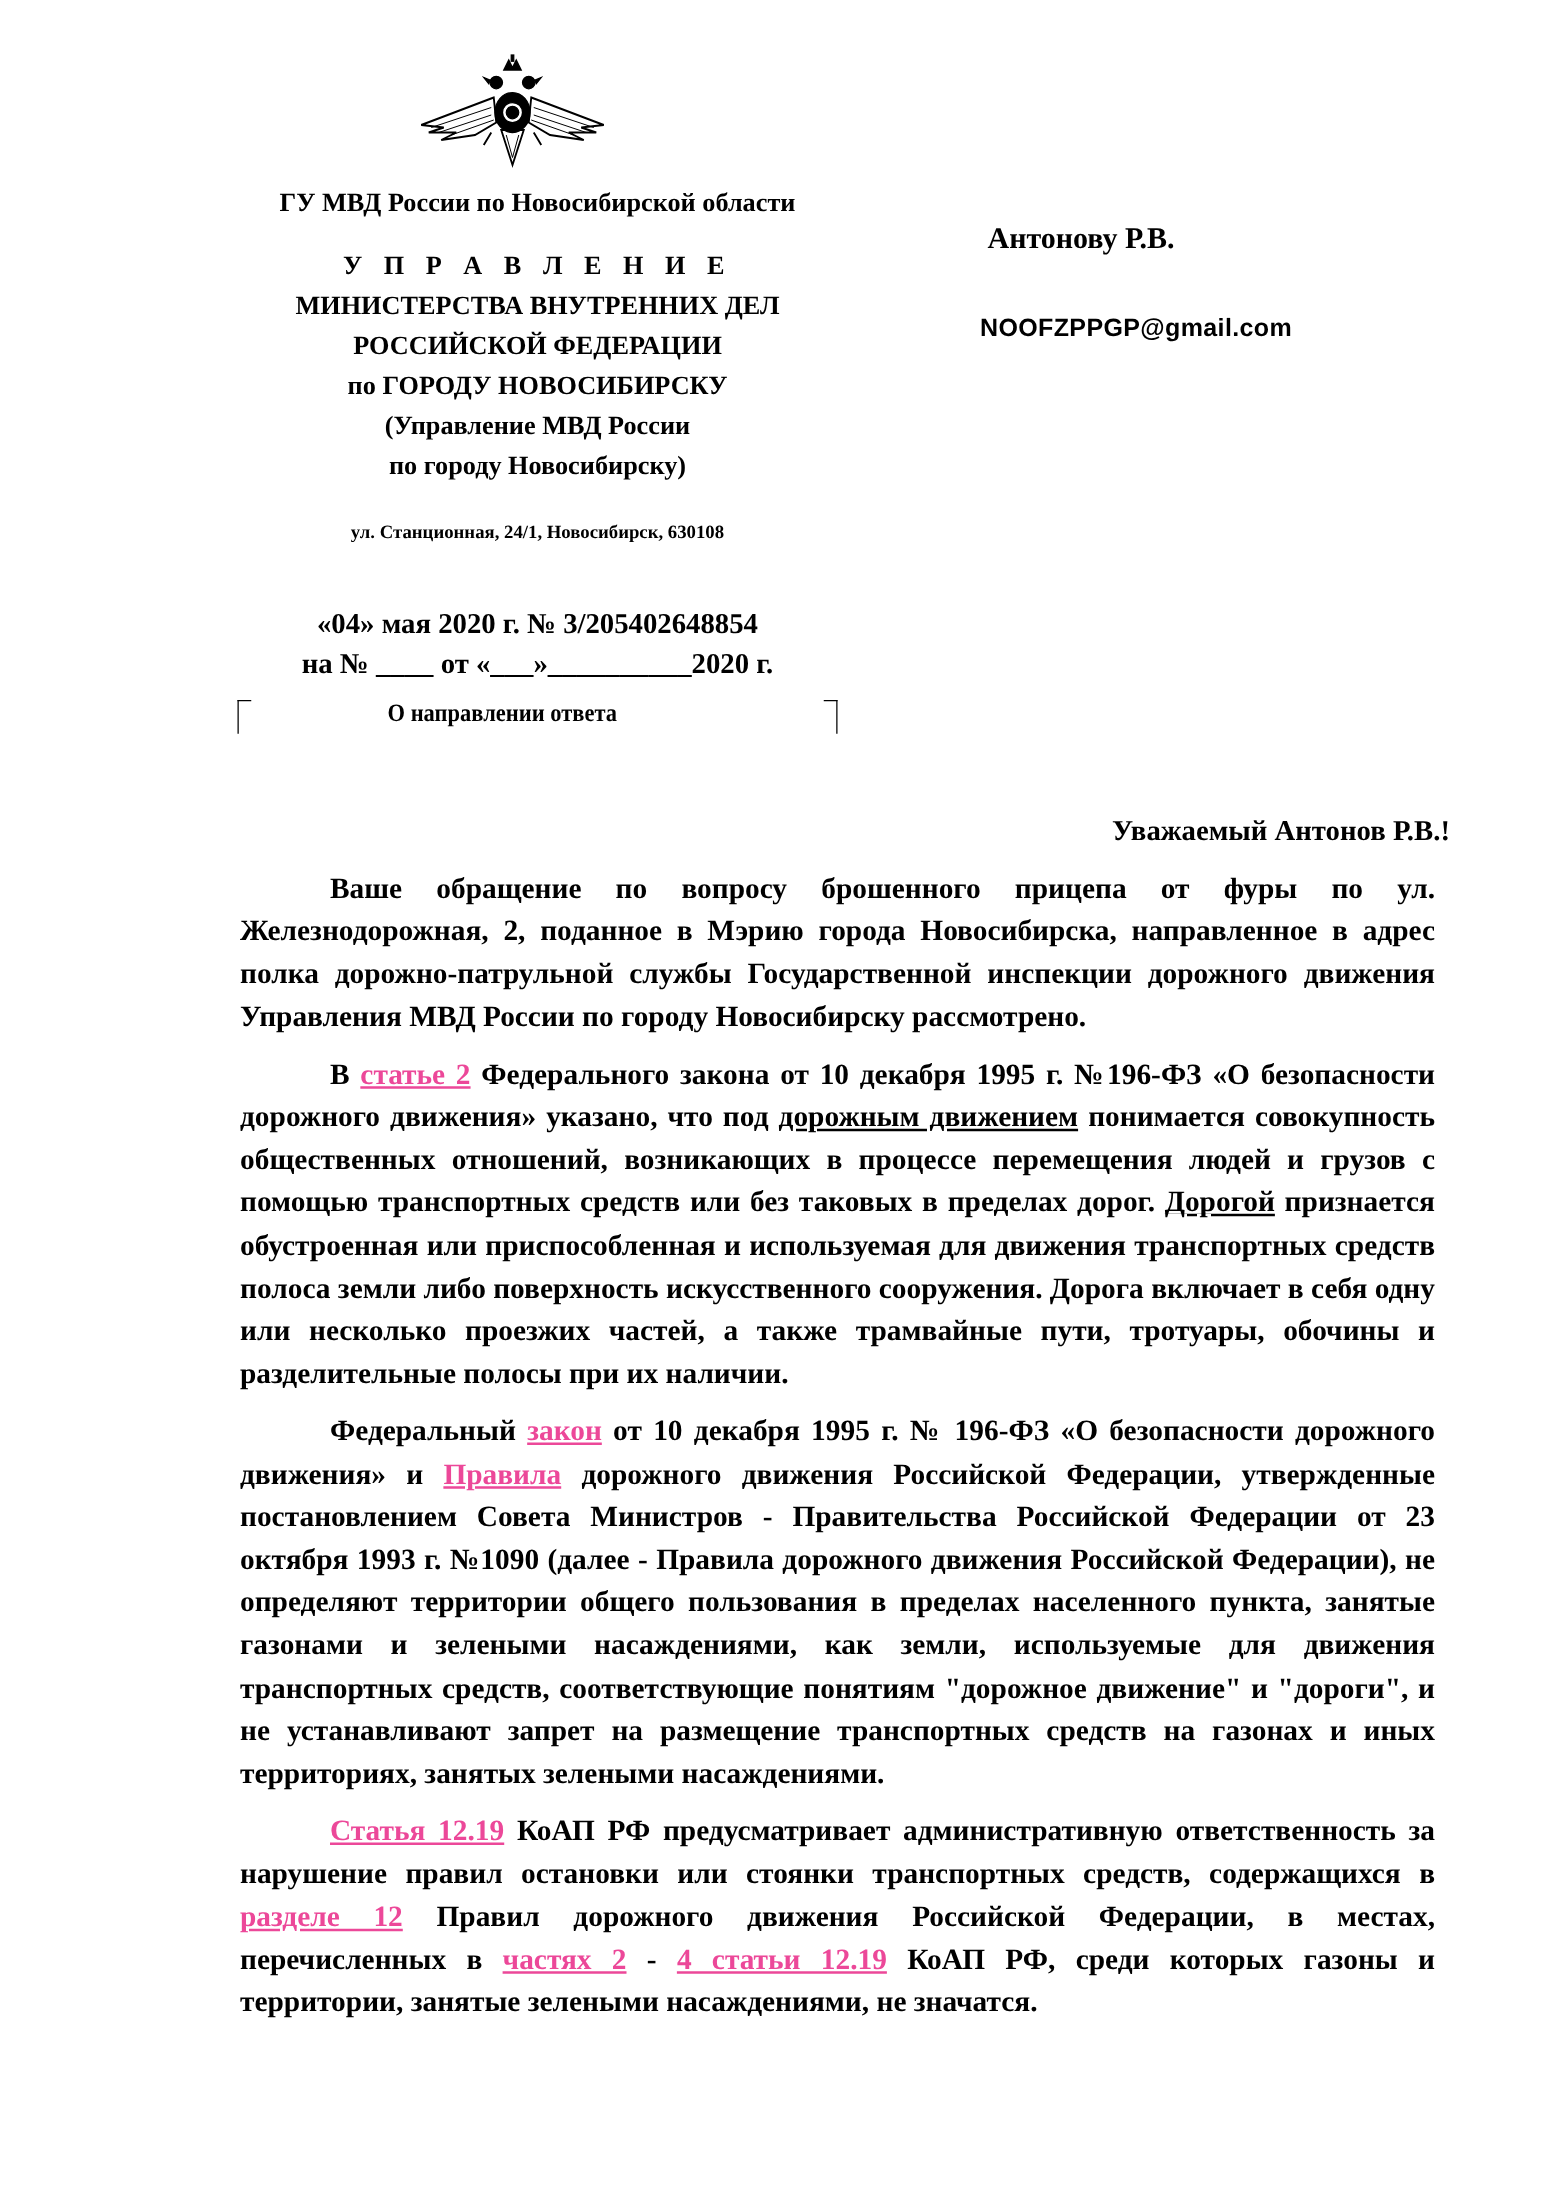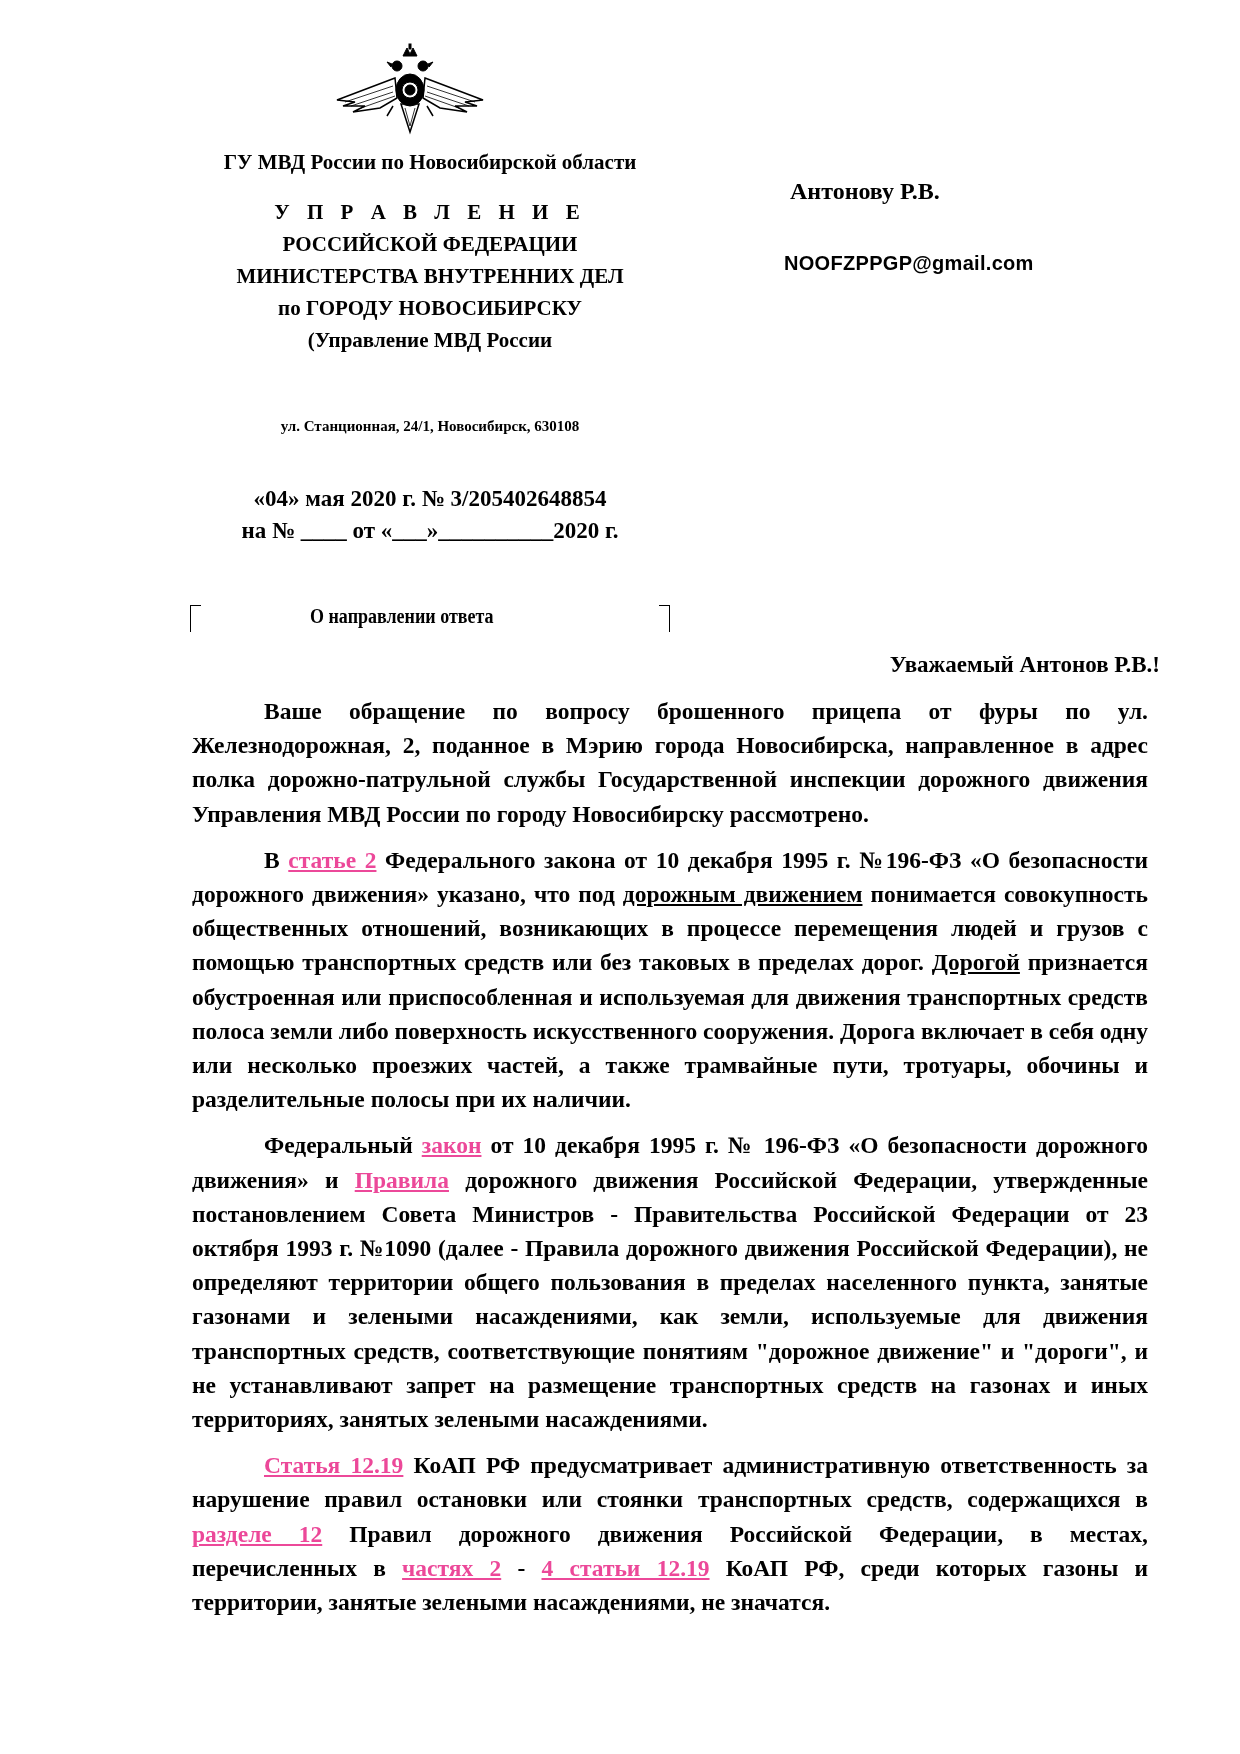"РОССИЙСКОЙ ФЕДЕРАЦИИ" div { order: before "МИНИСТЕРСТВА ВНУТРЕННИХ ДЕЛ" -> after "МИНИСТЕРСТВА ВНУТРЕННИХ ДЕЛ" }
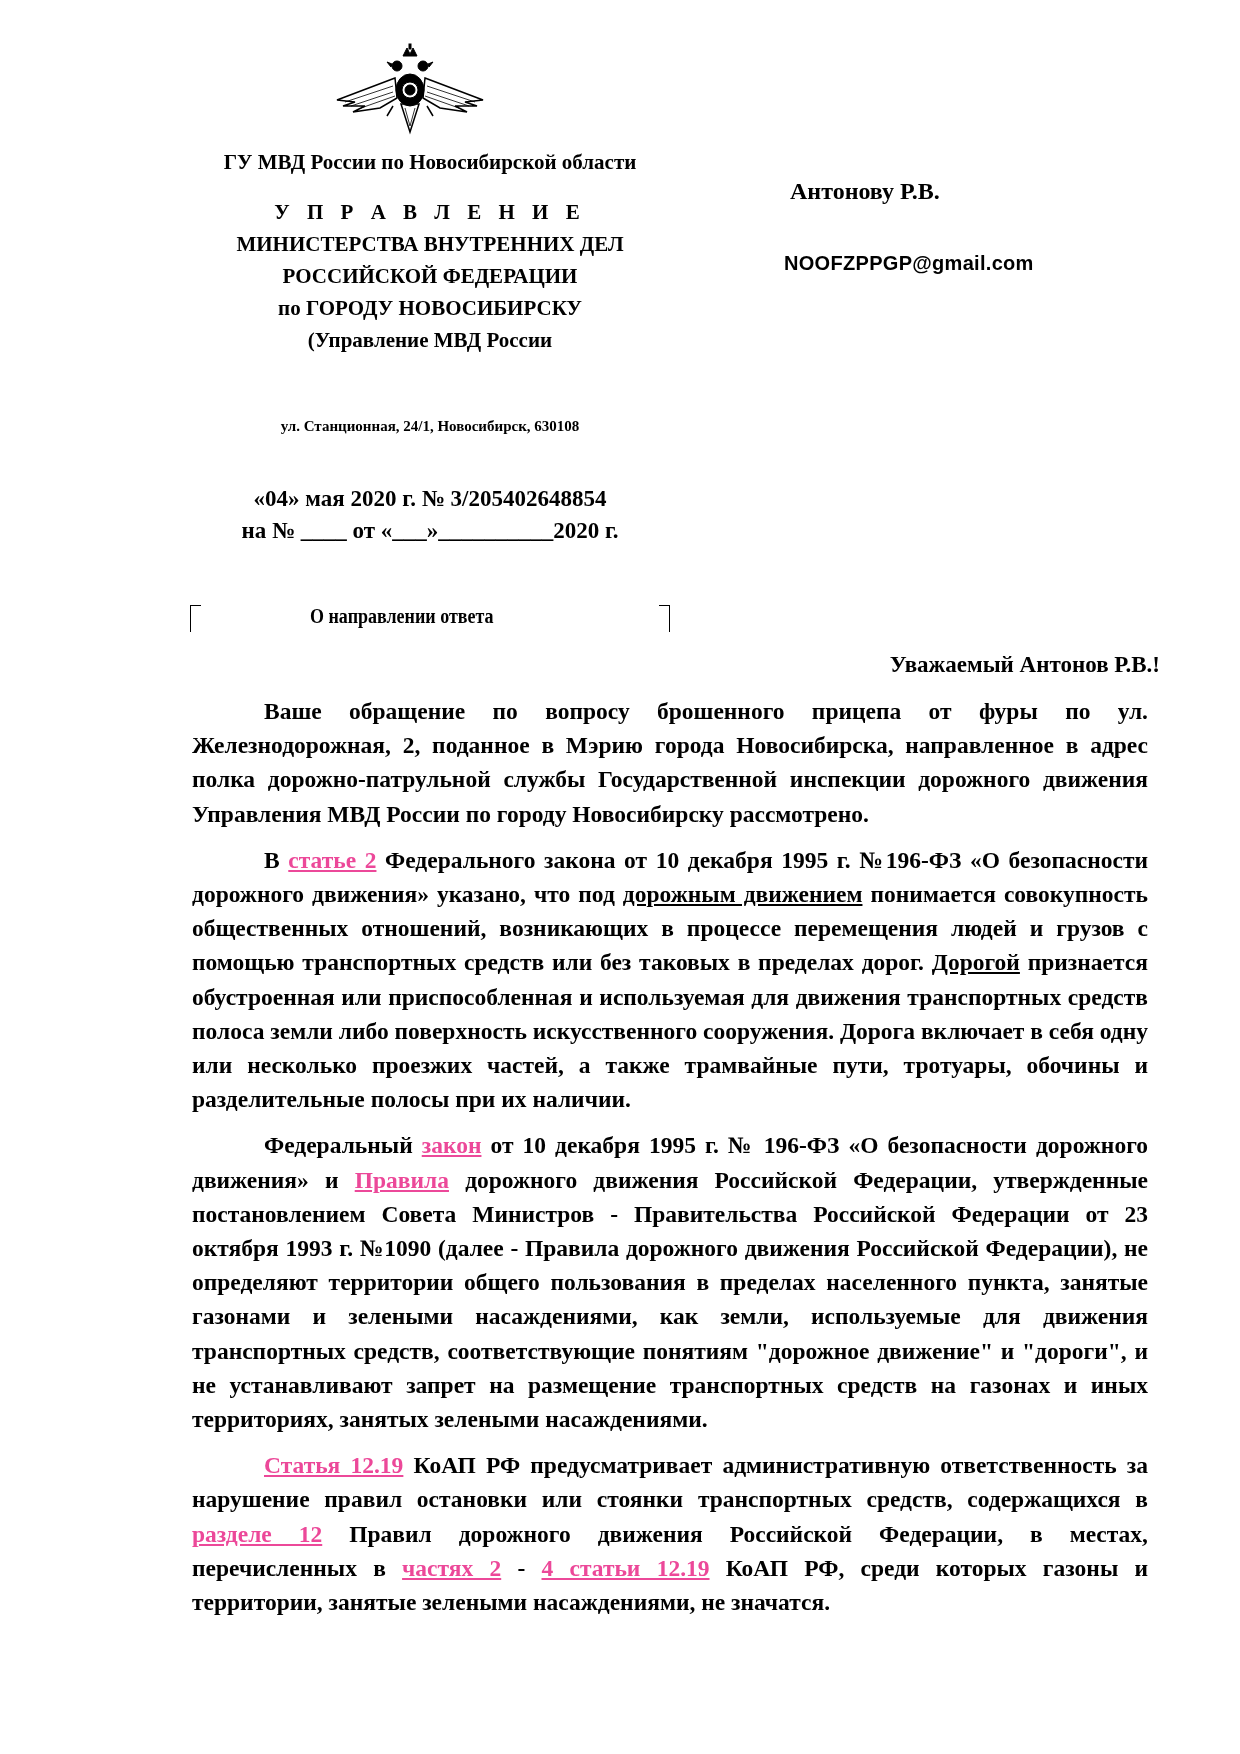"по городу Новосибирску)" div { html: none -> <div>по городу Новосибирску)</div> }
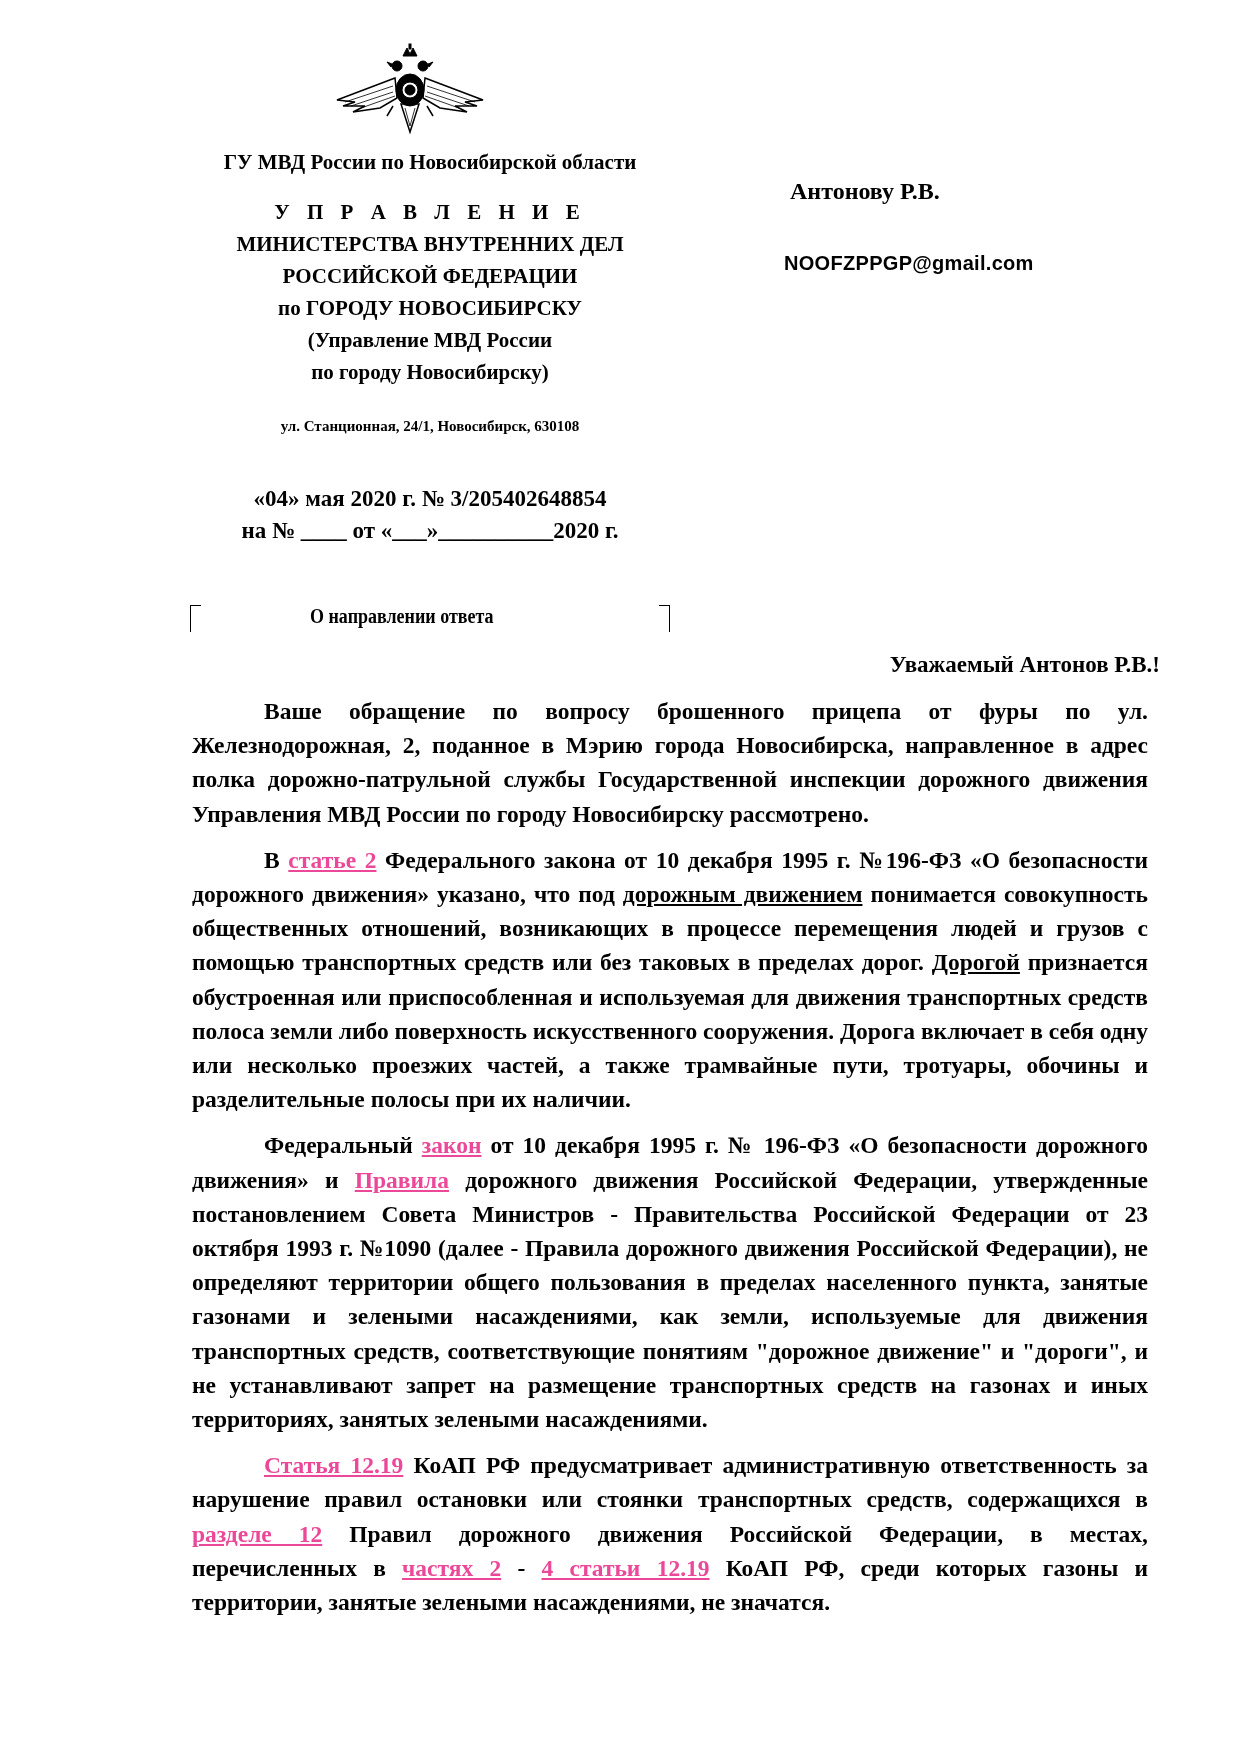"О направлении ответа" .subject { top: 605px -> 560px }
